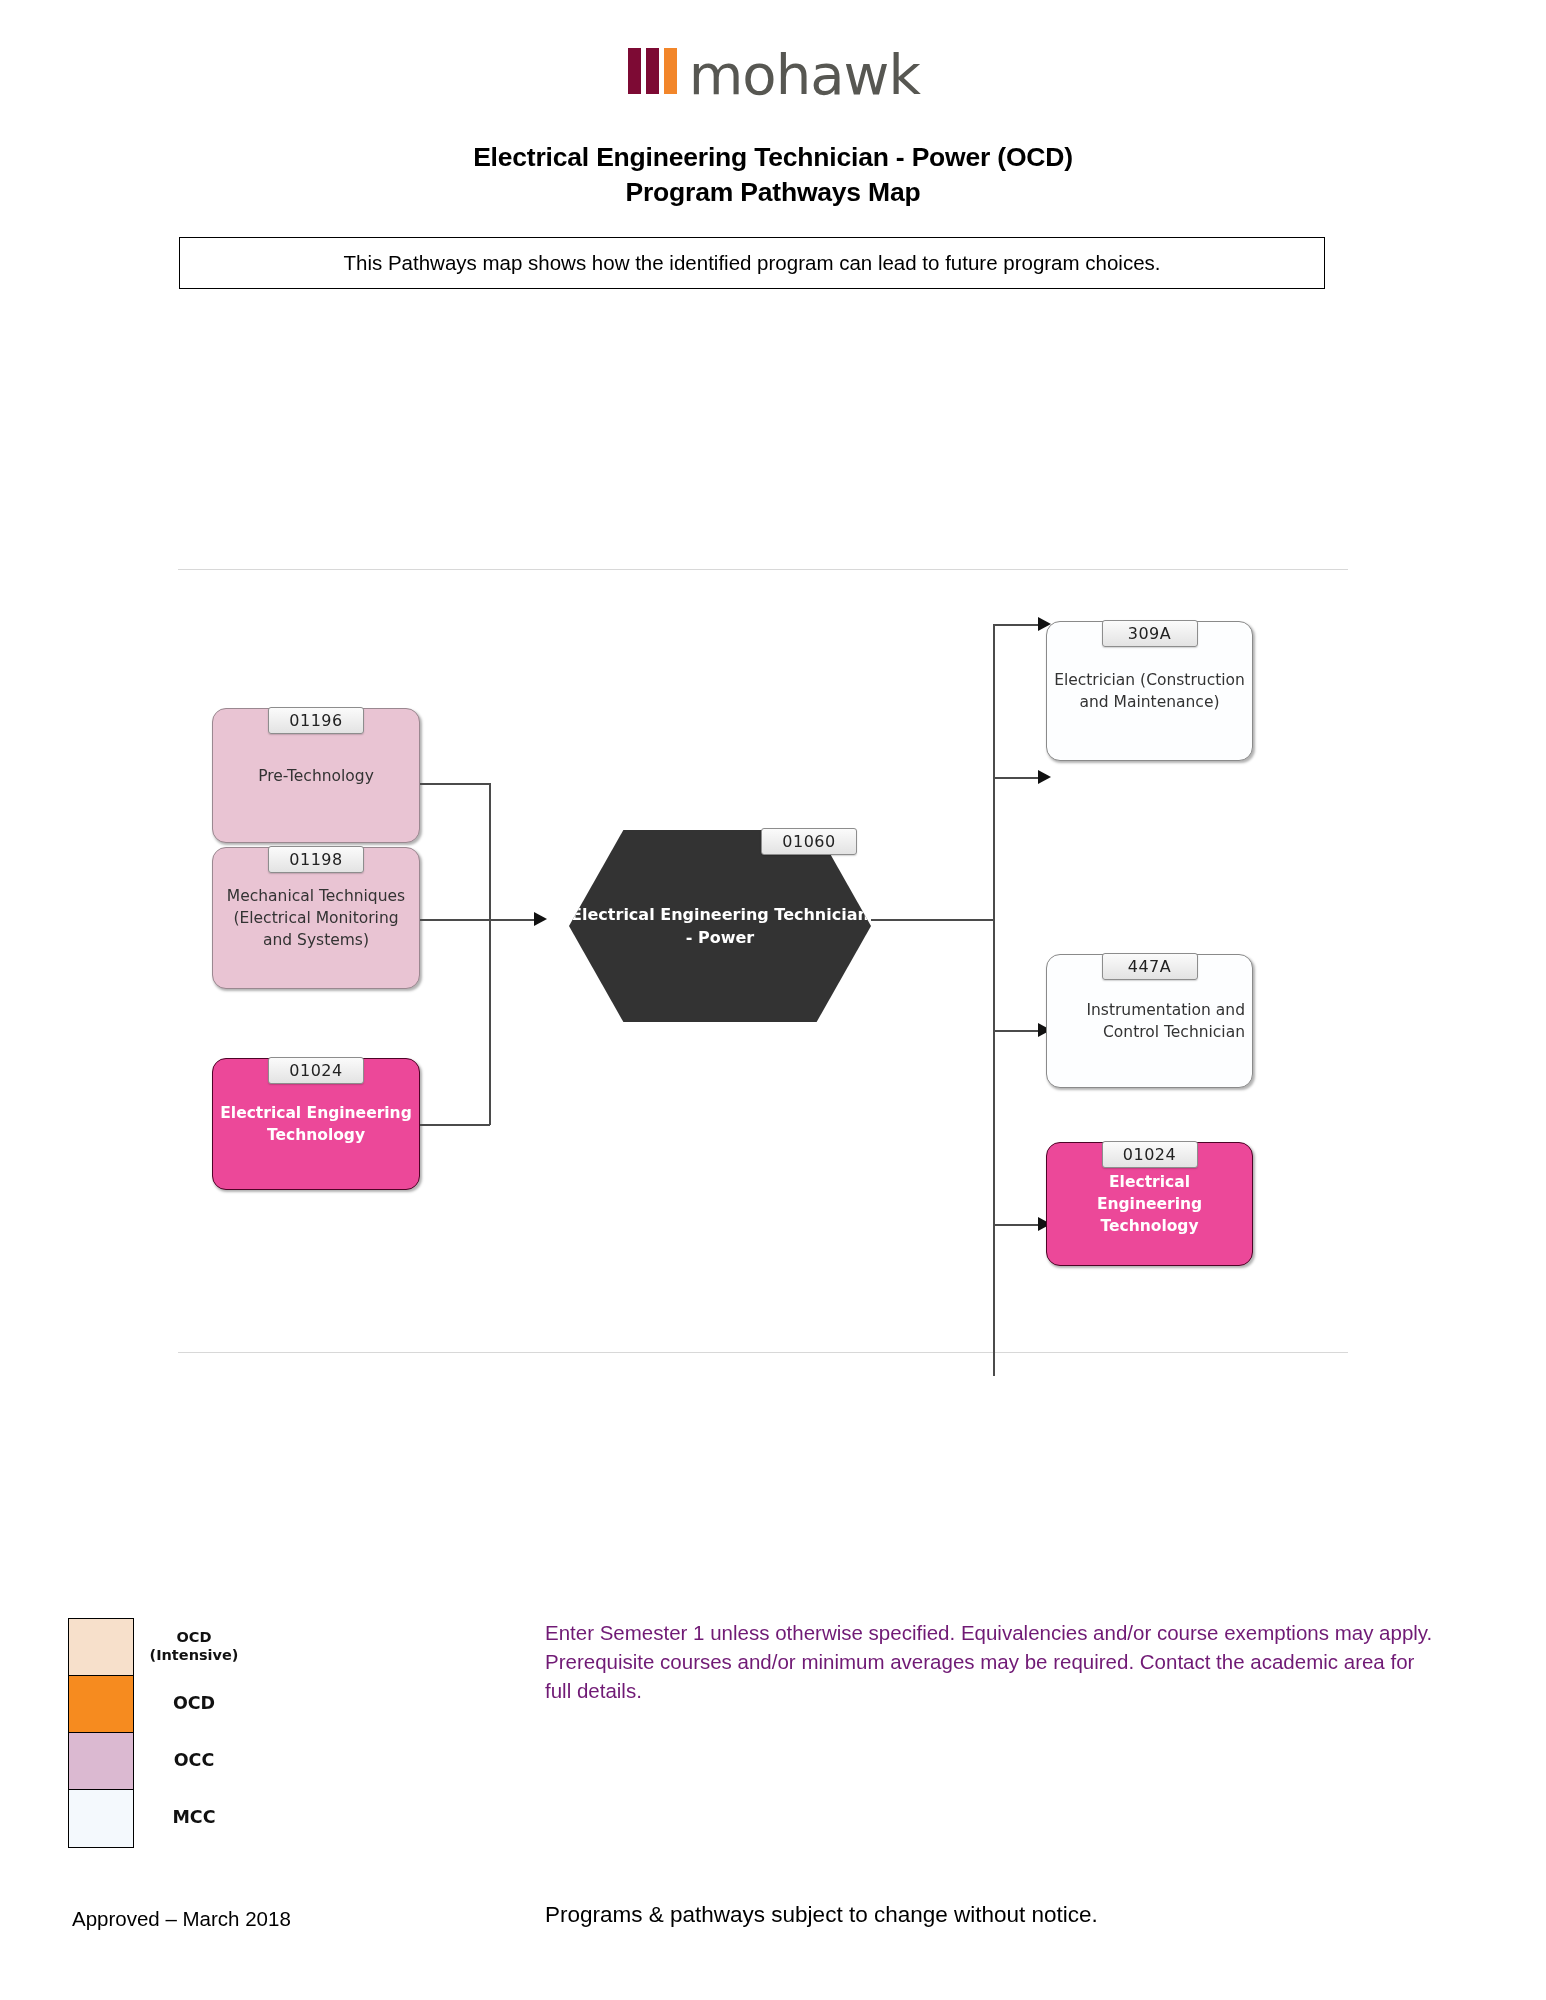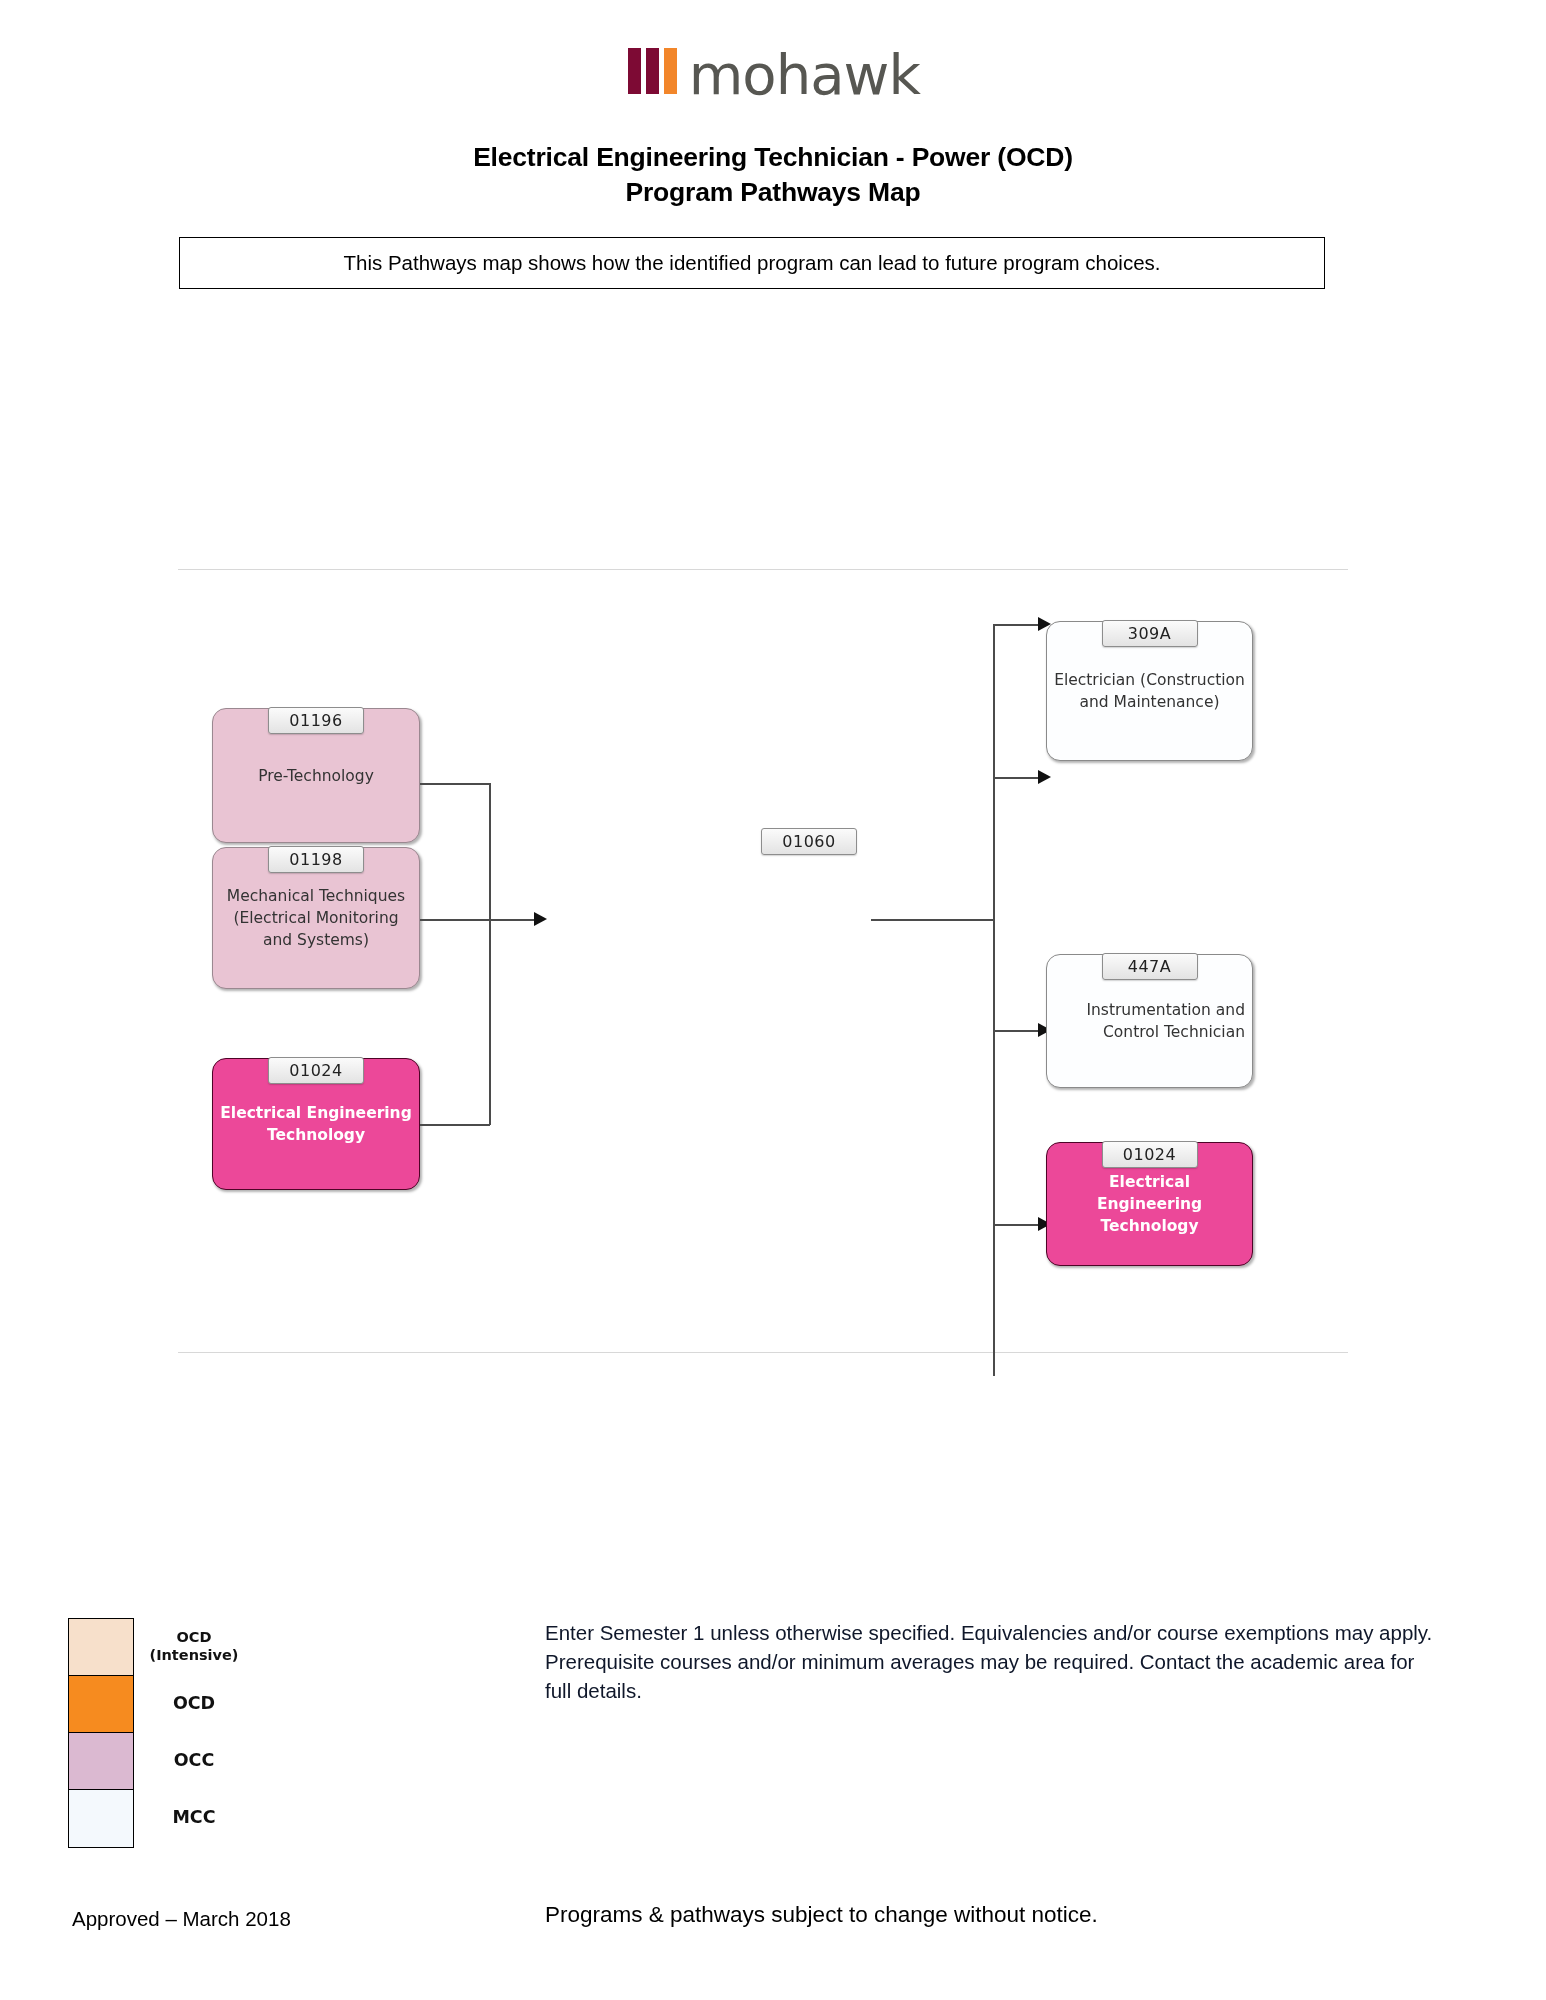"Electrical Engineering Technician - Power" div.hexnode { html: none -> <div> <div>Electrical Engineering Technician - Power</div> </div> }
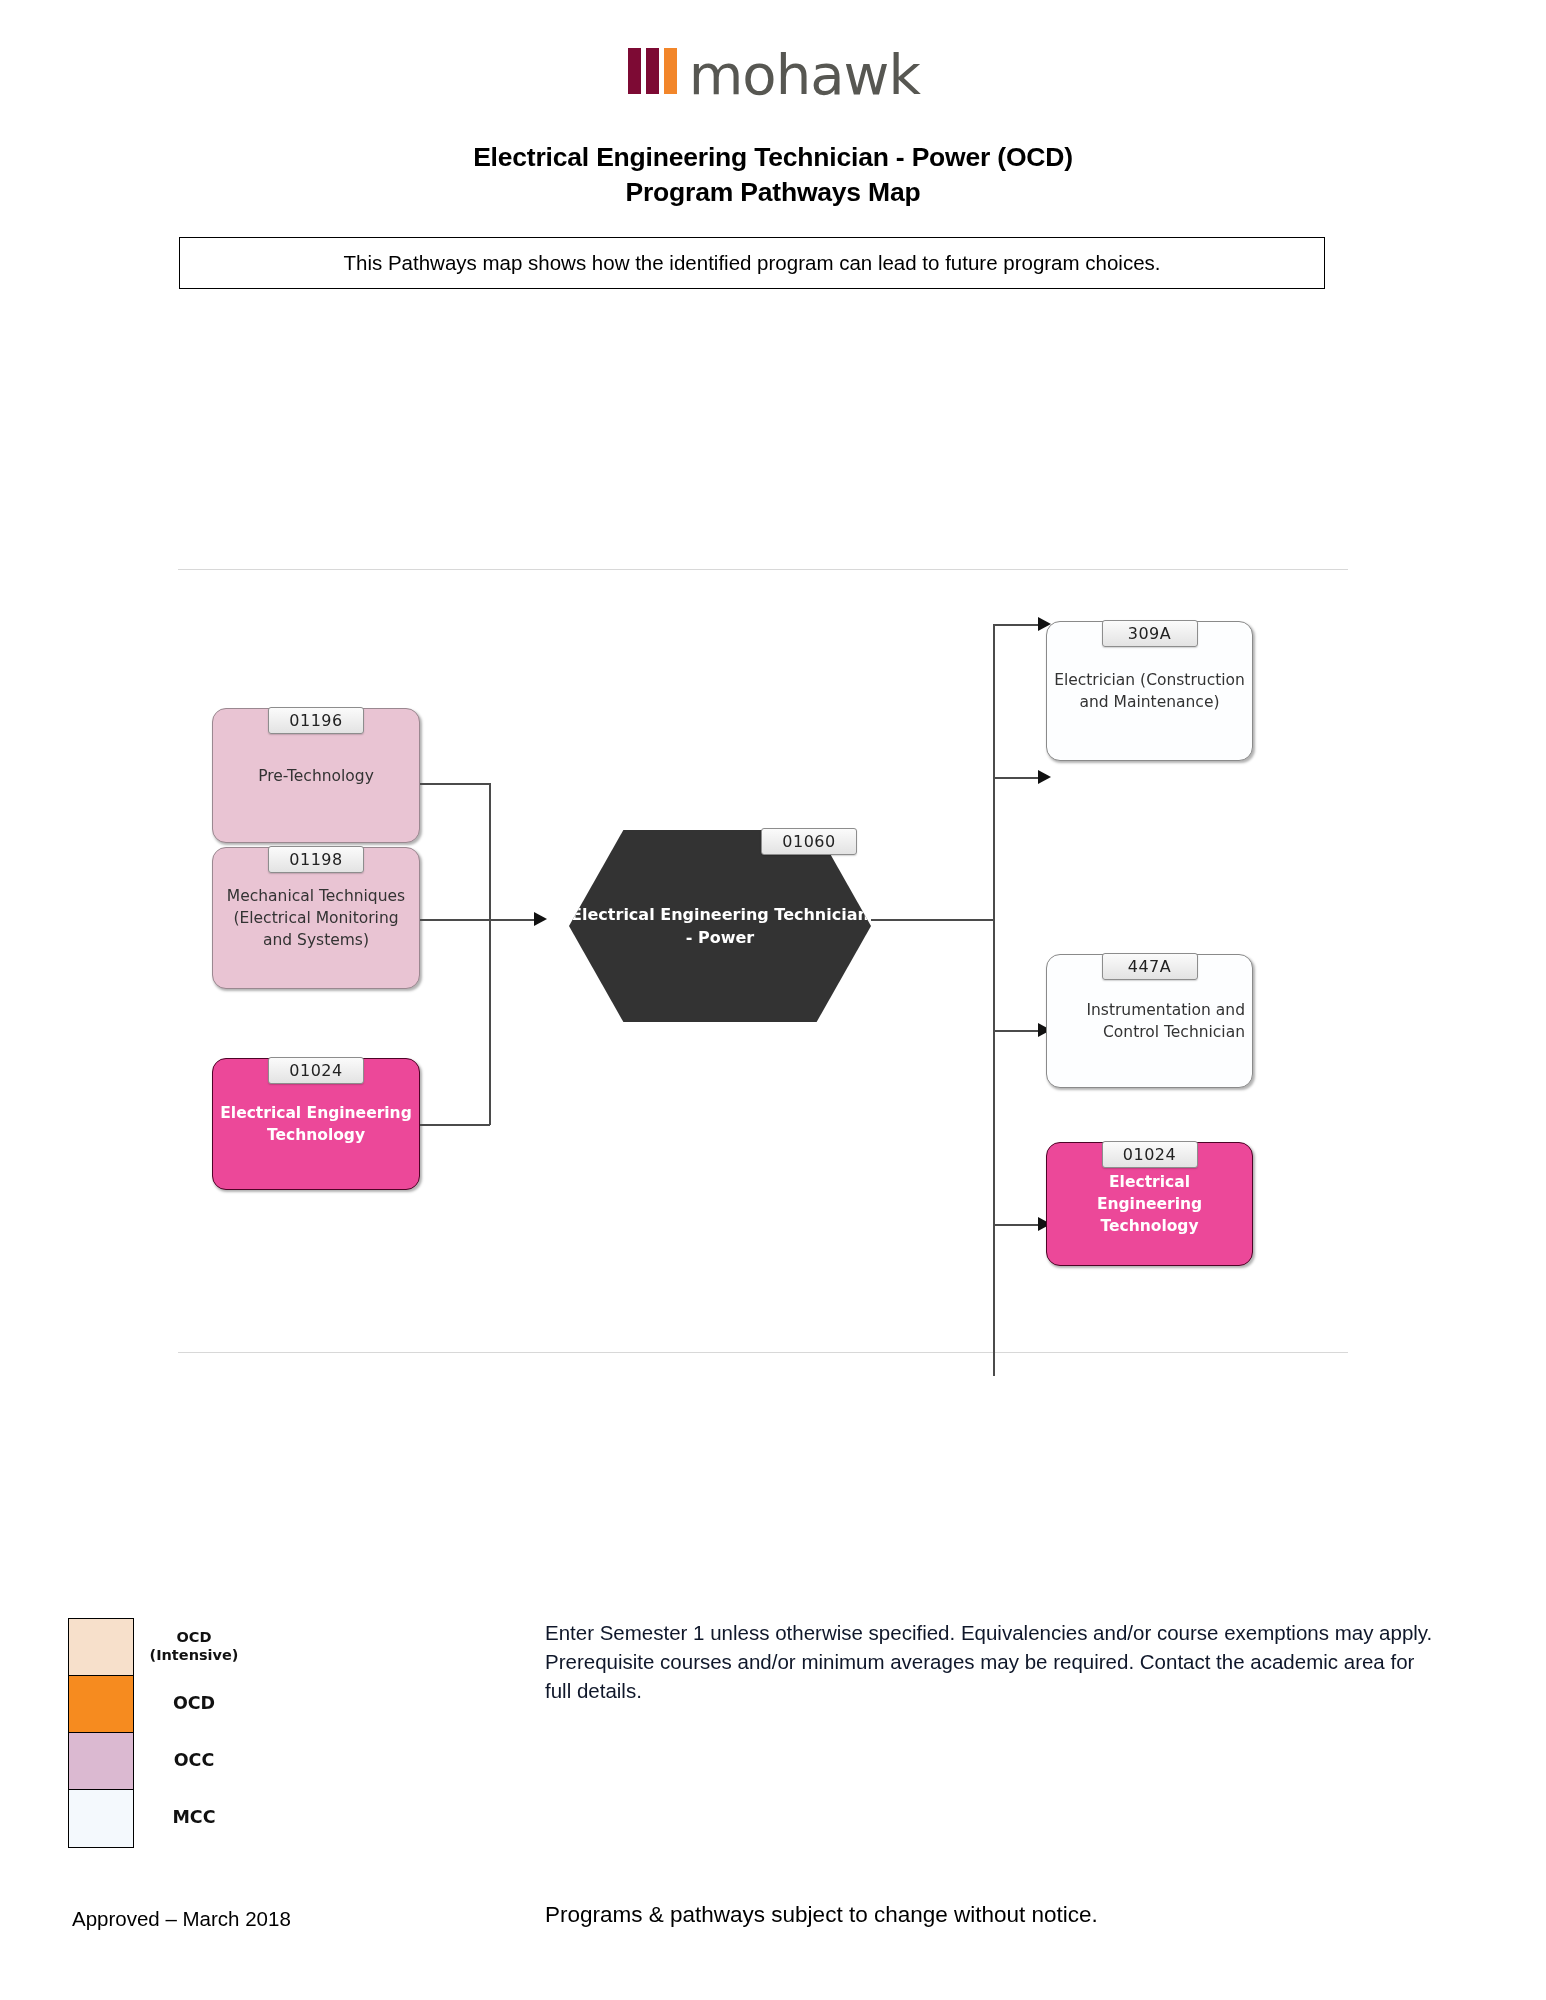"Enter Semester 1 unless otherwise" .note { color: #0f172a -> #701a75 }
